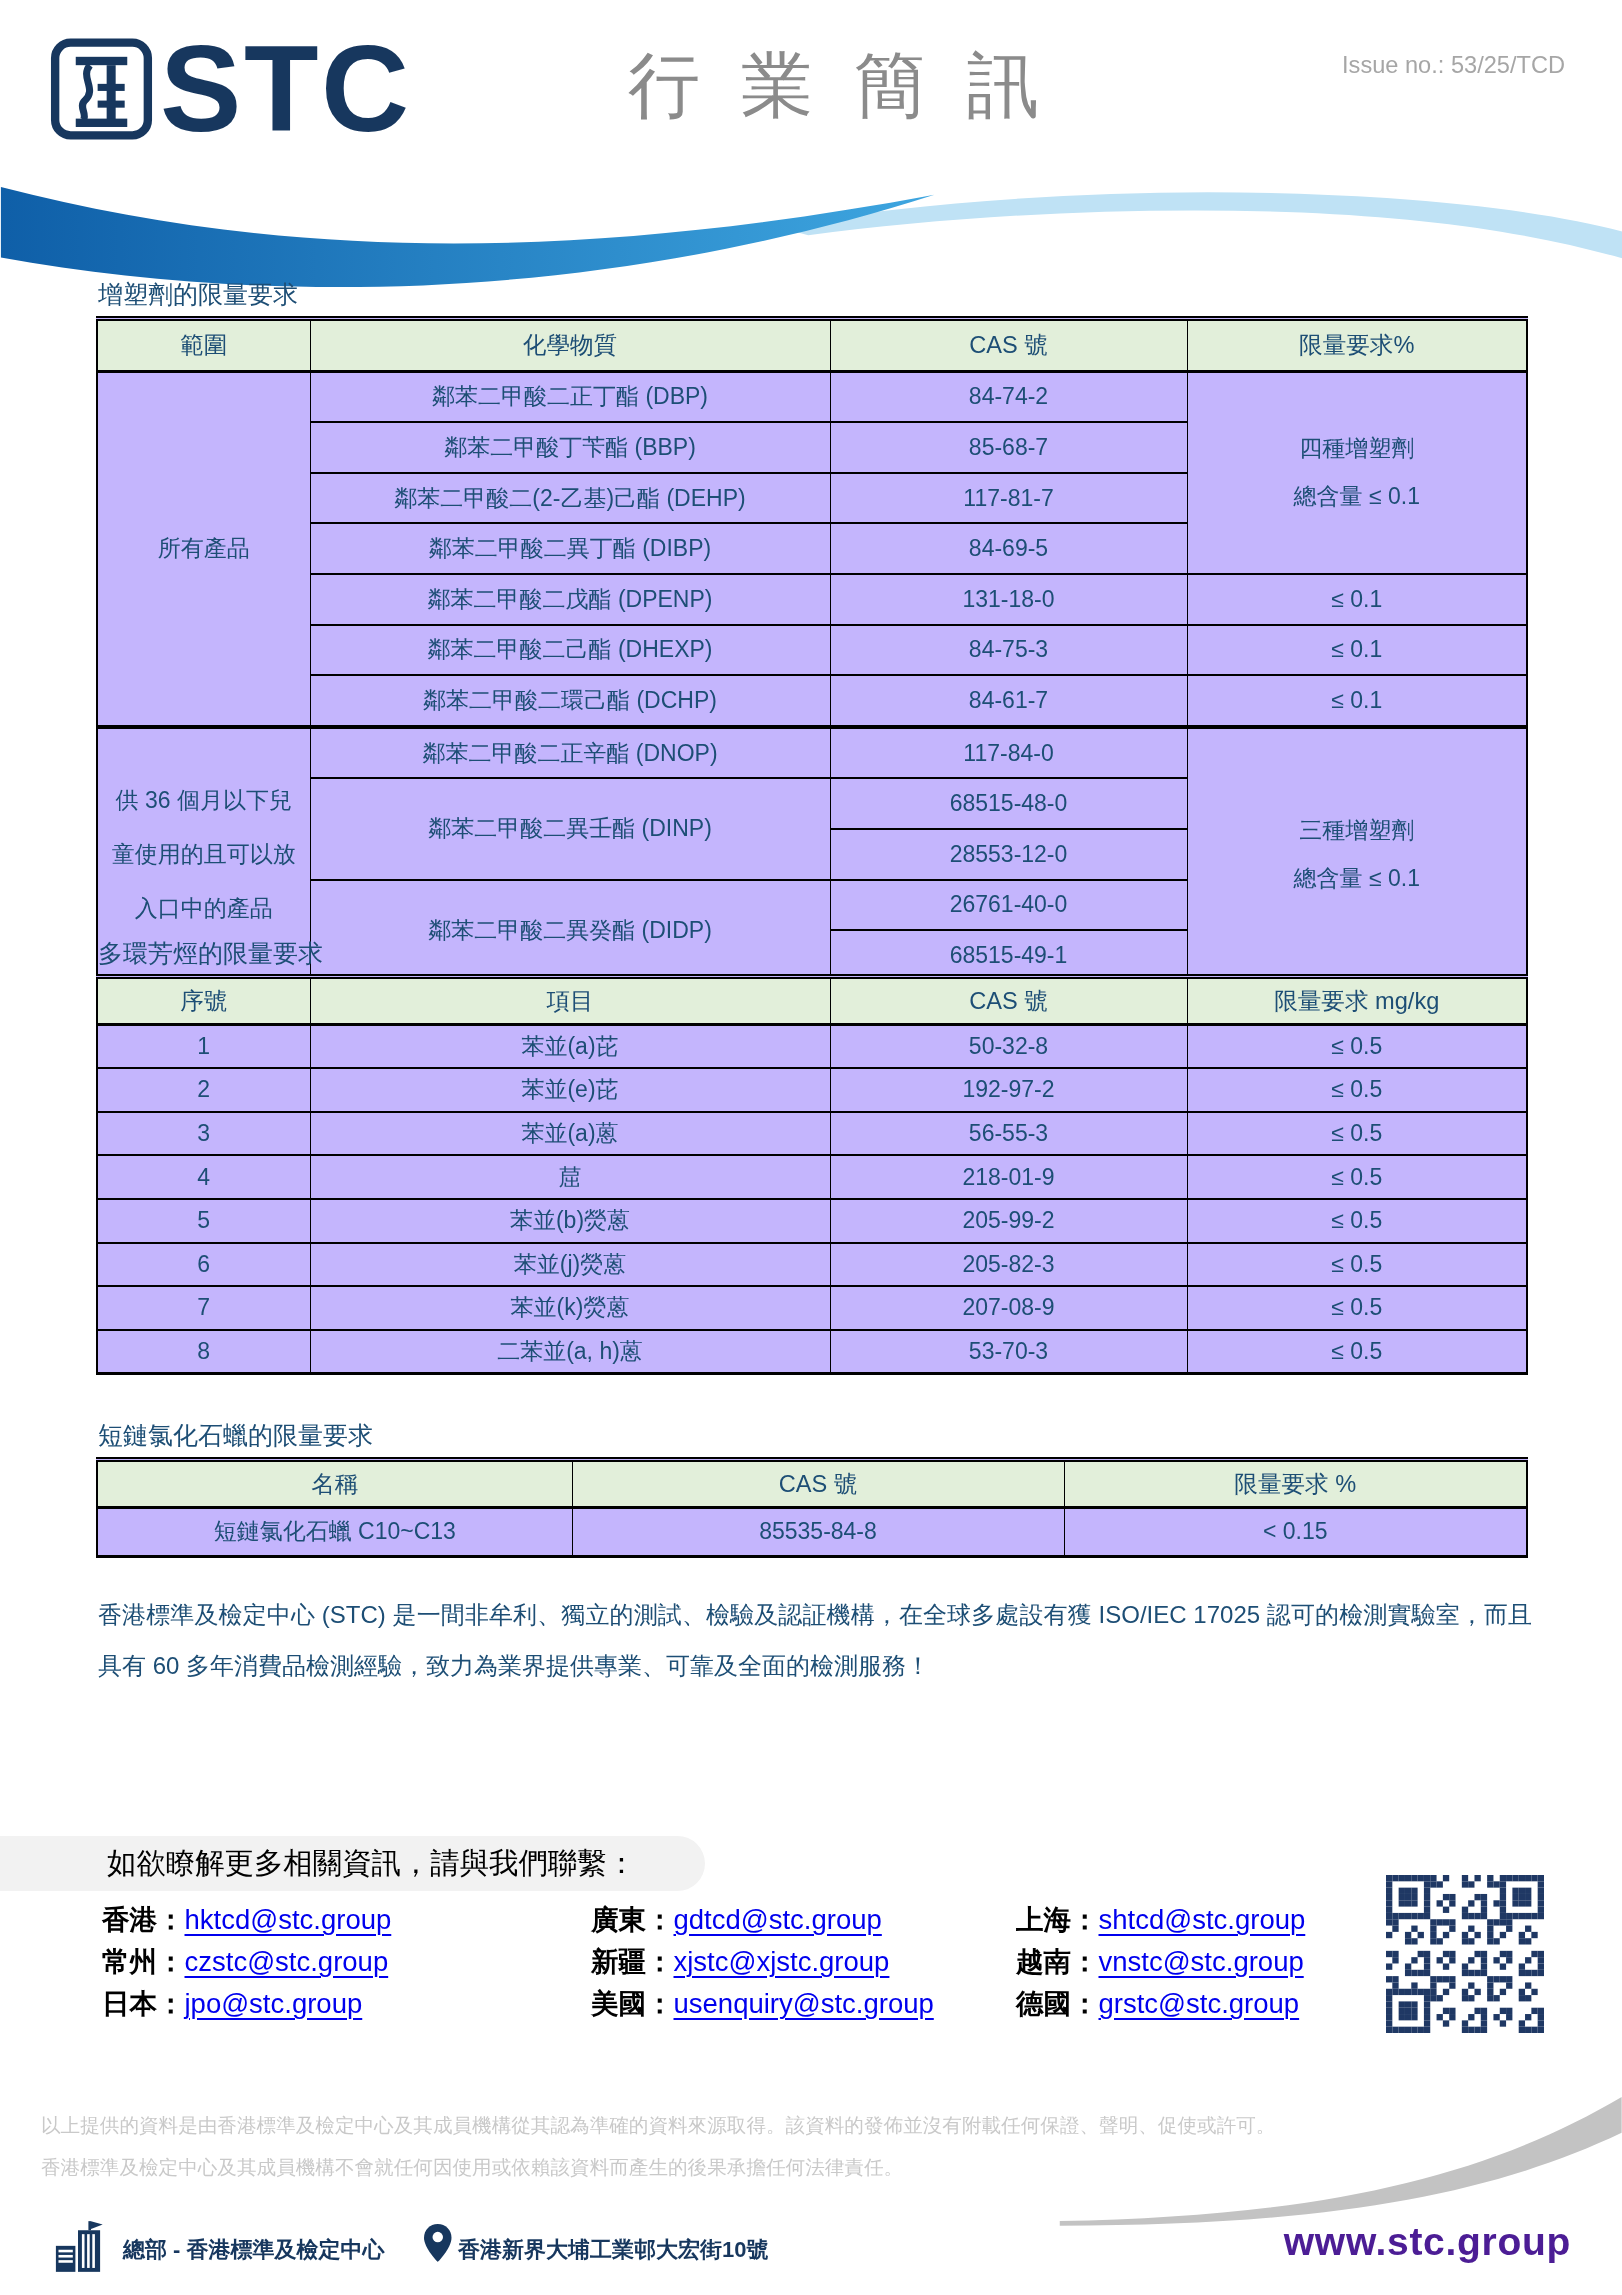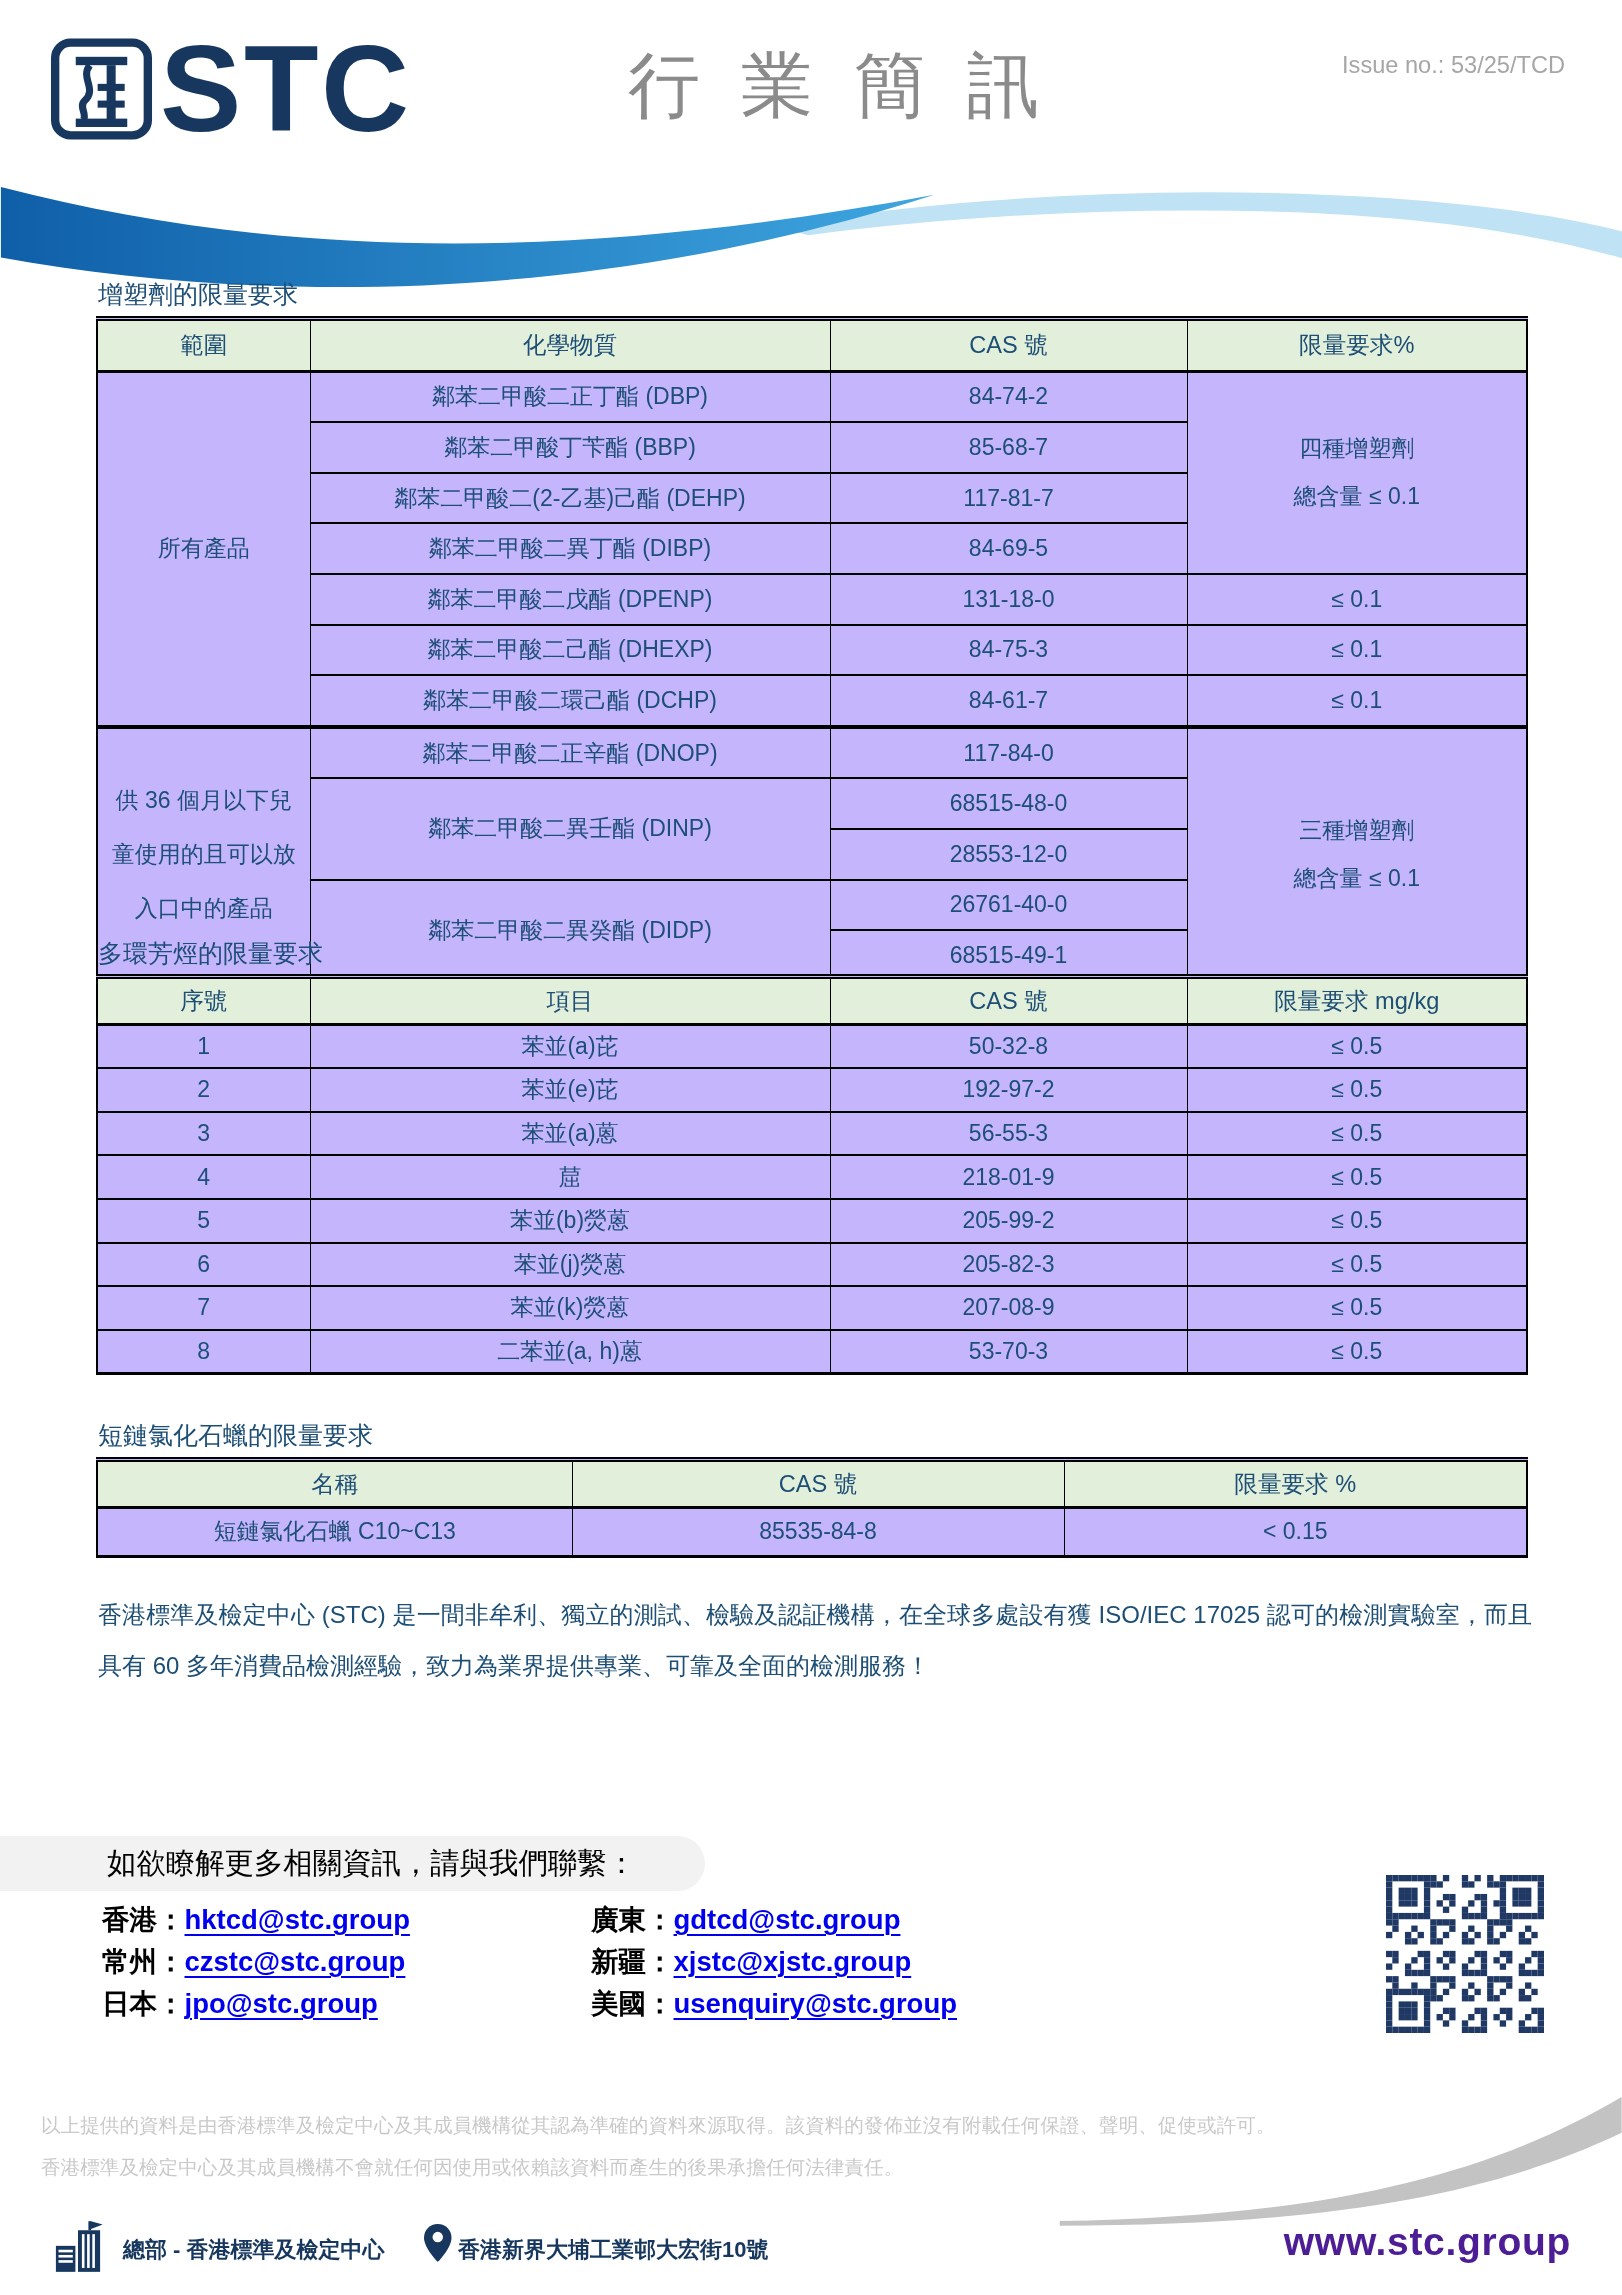"hktcd@stc.group" .contact-row a { font-weight: bold -> normal }
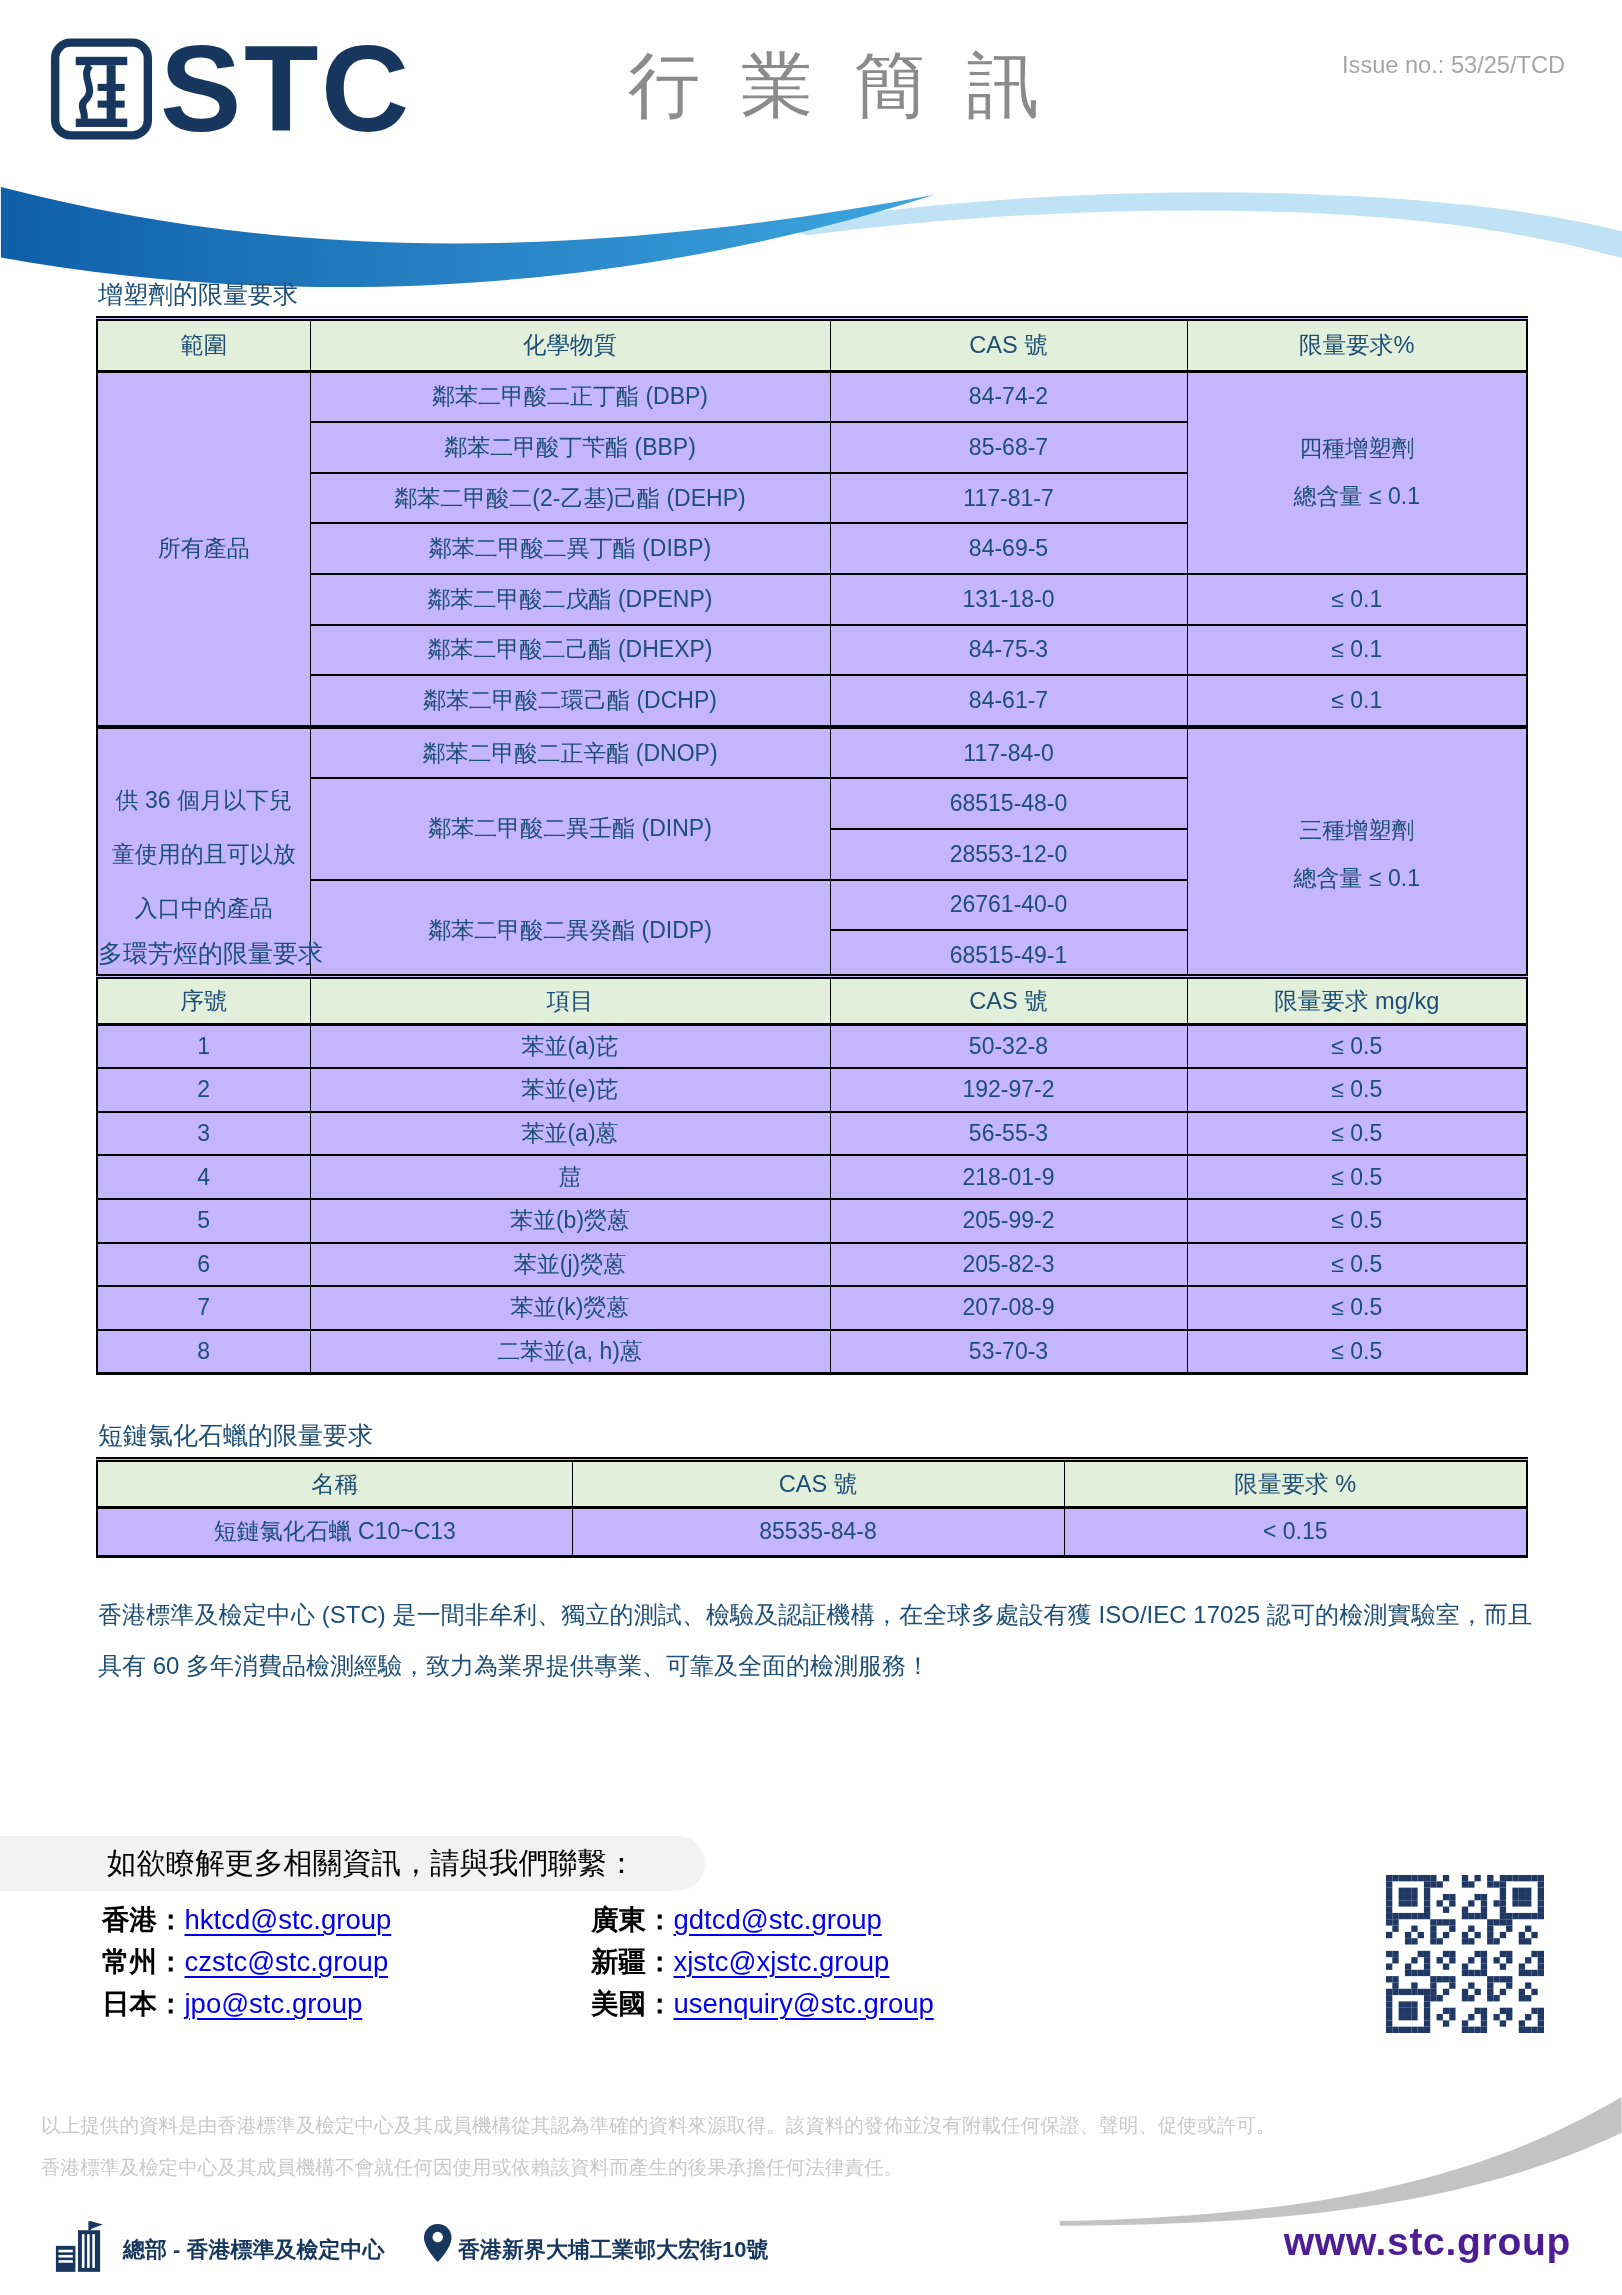"上海：" div.abs { html: none -> <div> <div> <span>上海：</span> <a>shtcd@stc.group</a> </div> <div> <span>越南：</span> <a>vnstc@stc.group</a> </div> <div> <span>德國：</span> <a>grstc@stc.group</a> </div> </div> }
